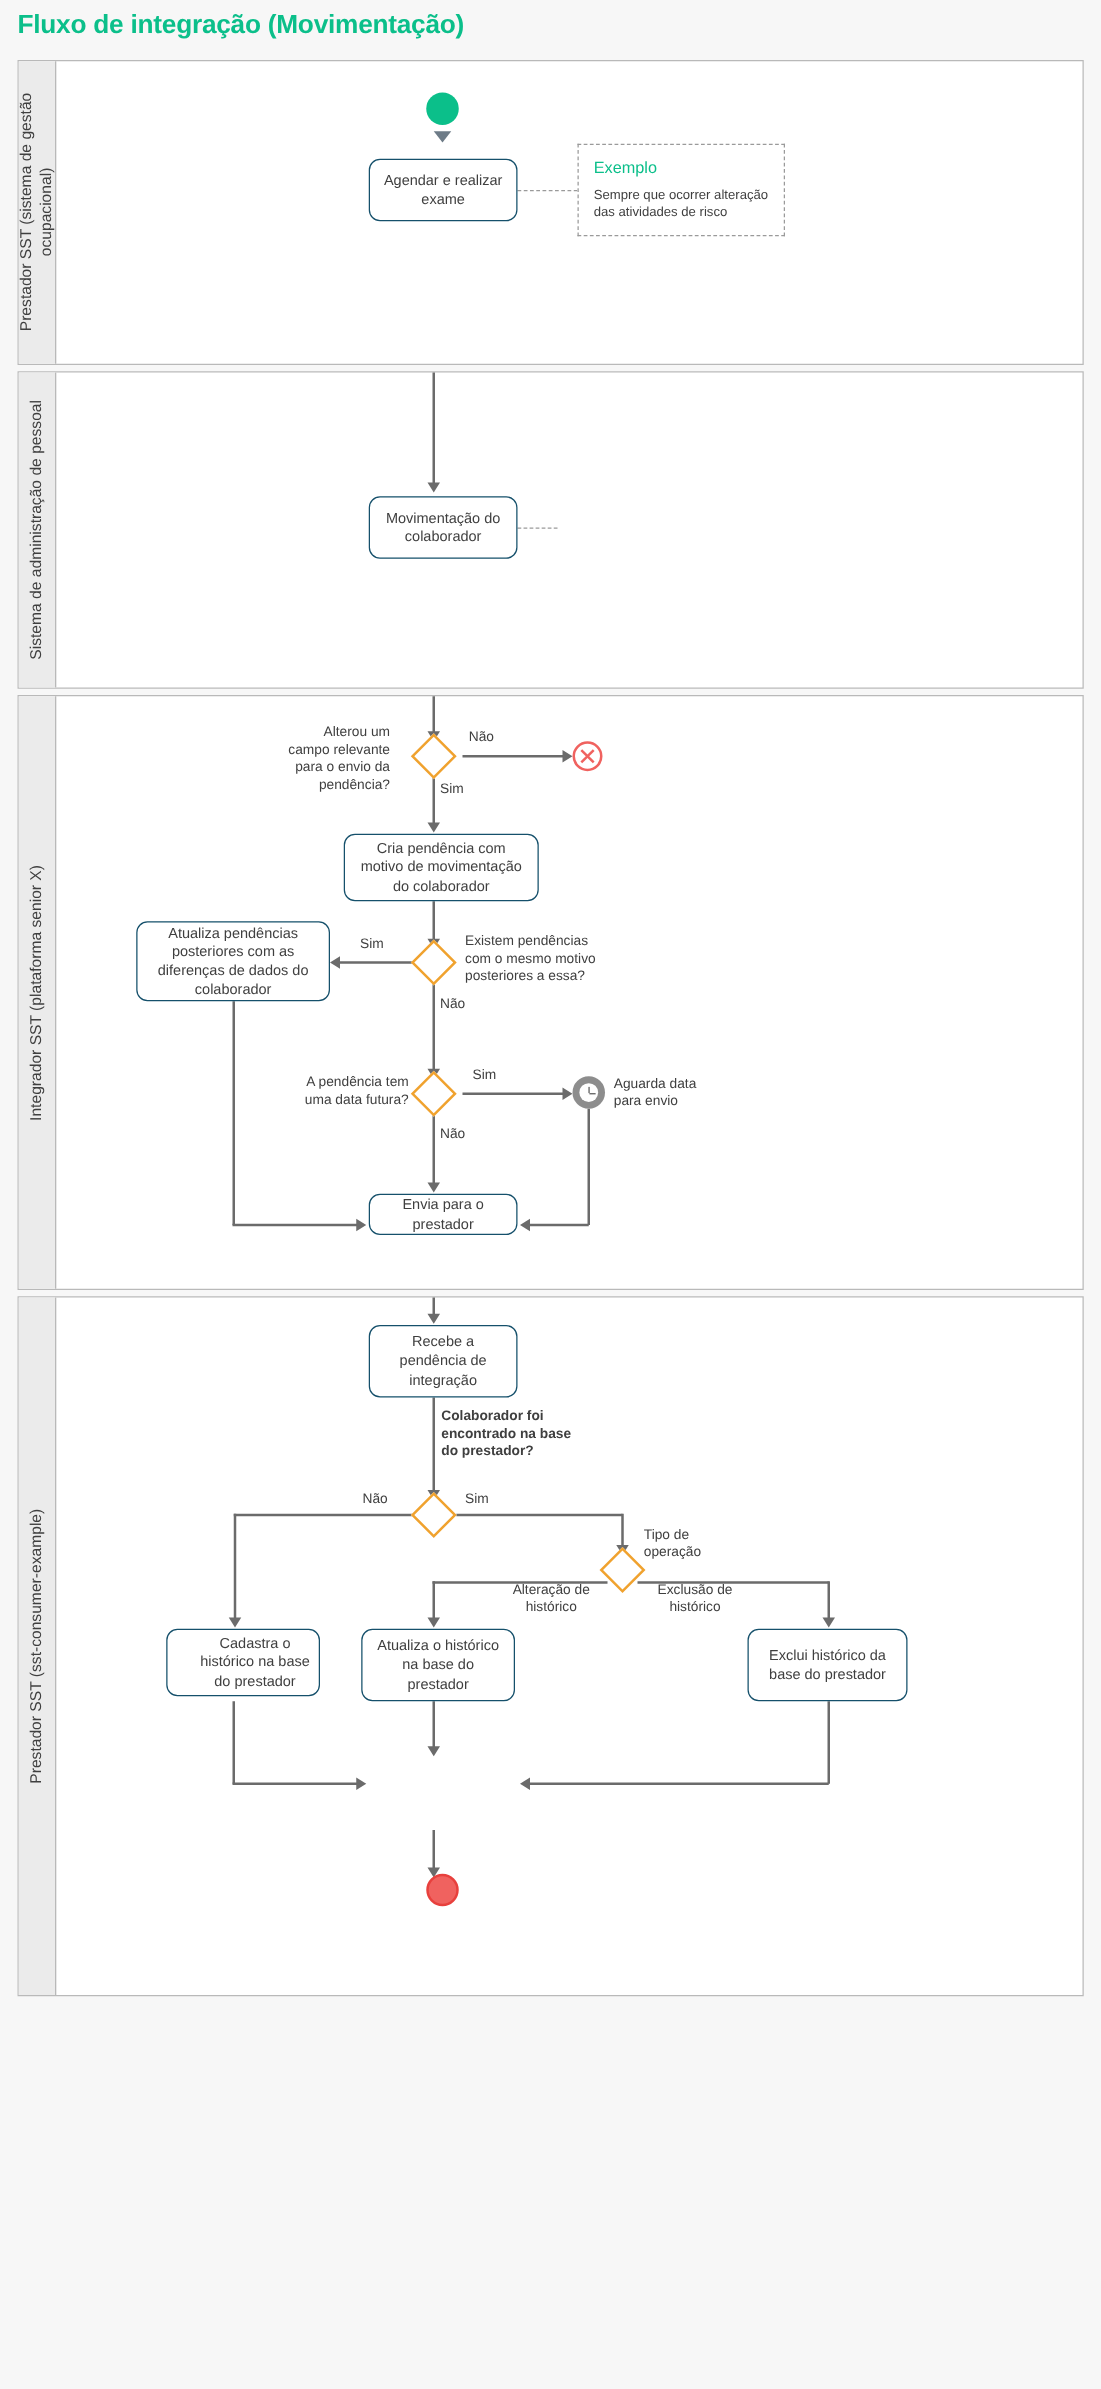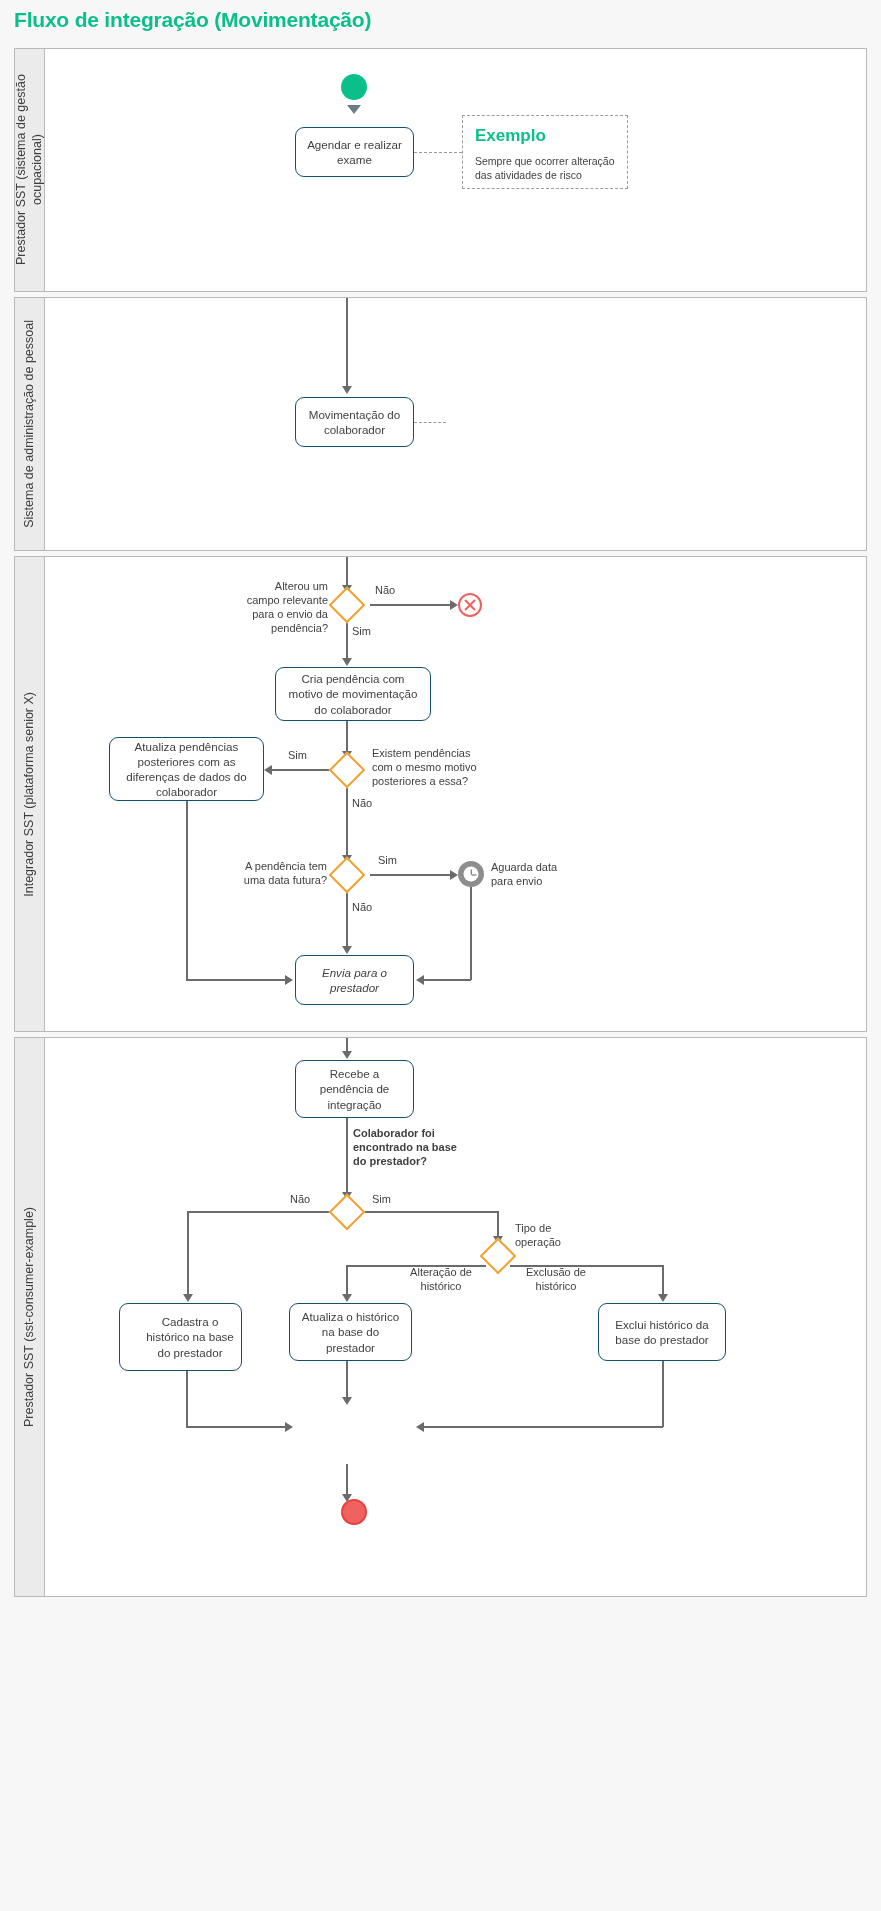"Exemplo" .annot-title { font-size: 17px -> 13px; font-weight: bold -> normal }
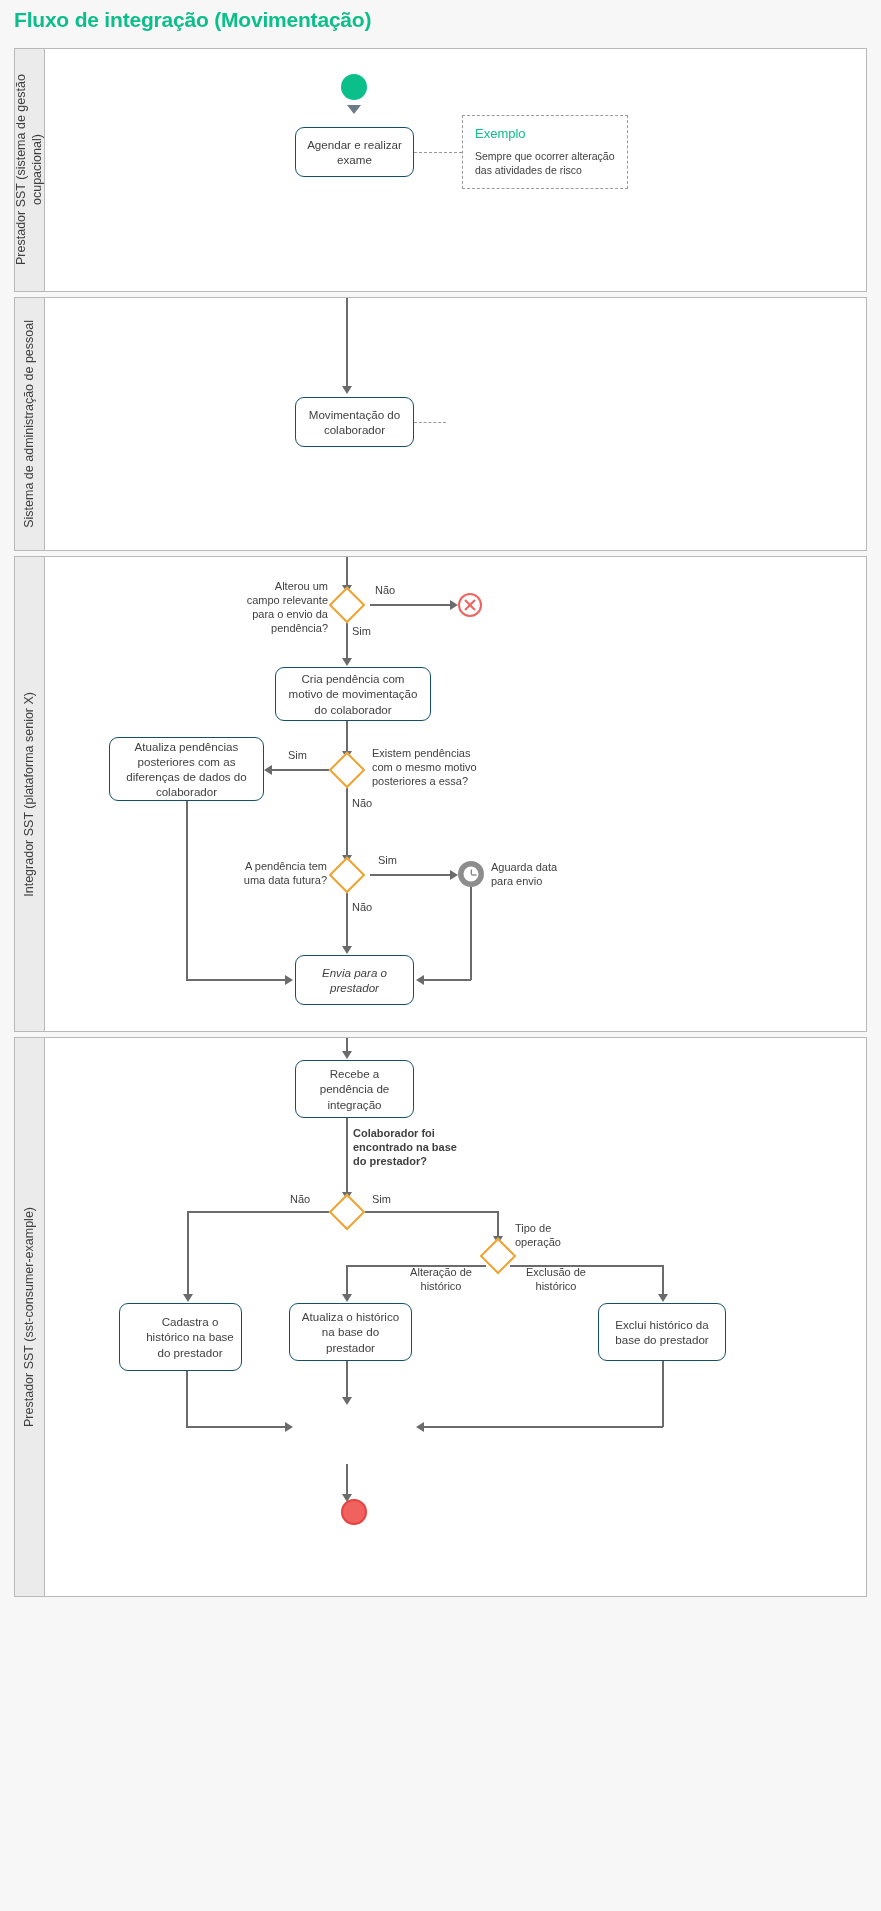"Alterou um" div.note-label { left: 155px -> 139px }
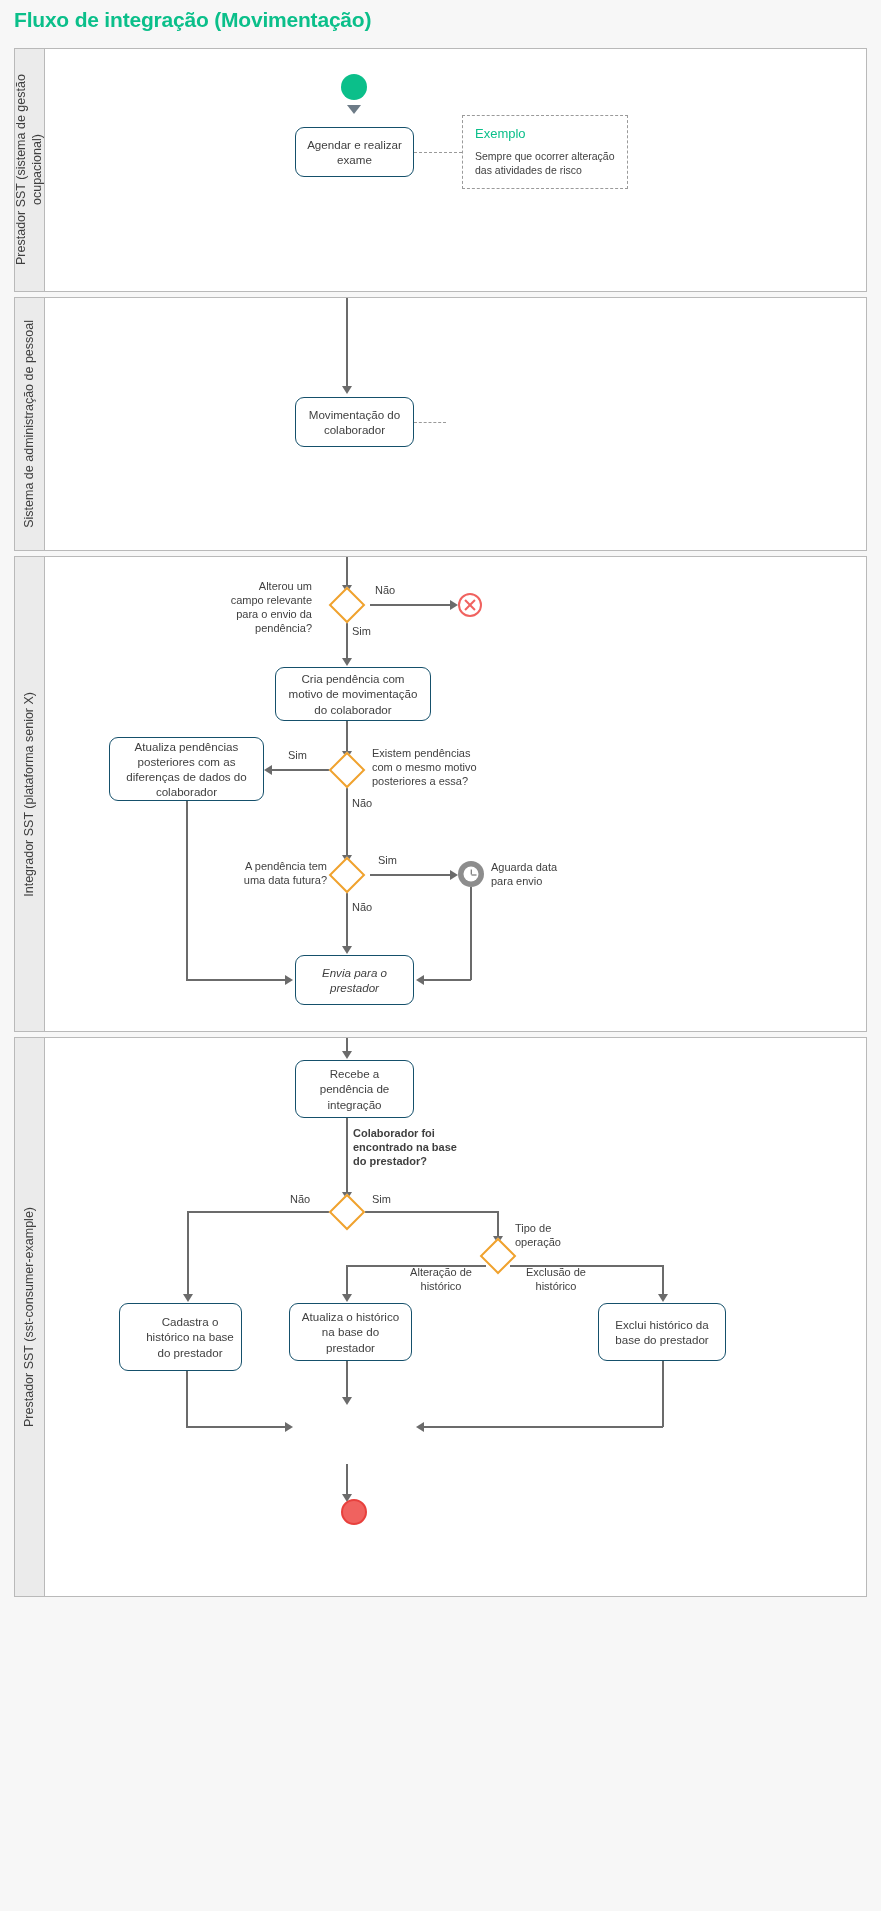"Envia para o" div.task { font-style: italic -> none; height: 50px -> 33px }
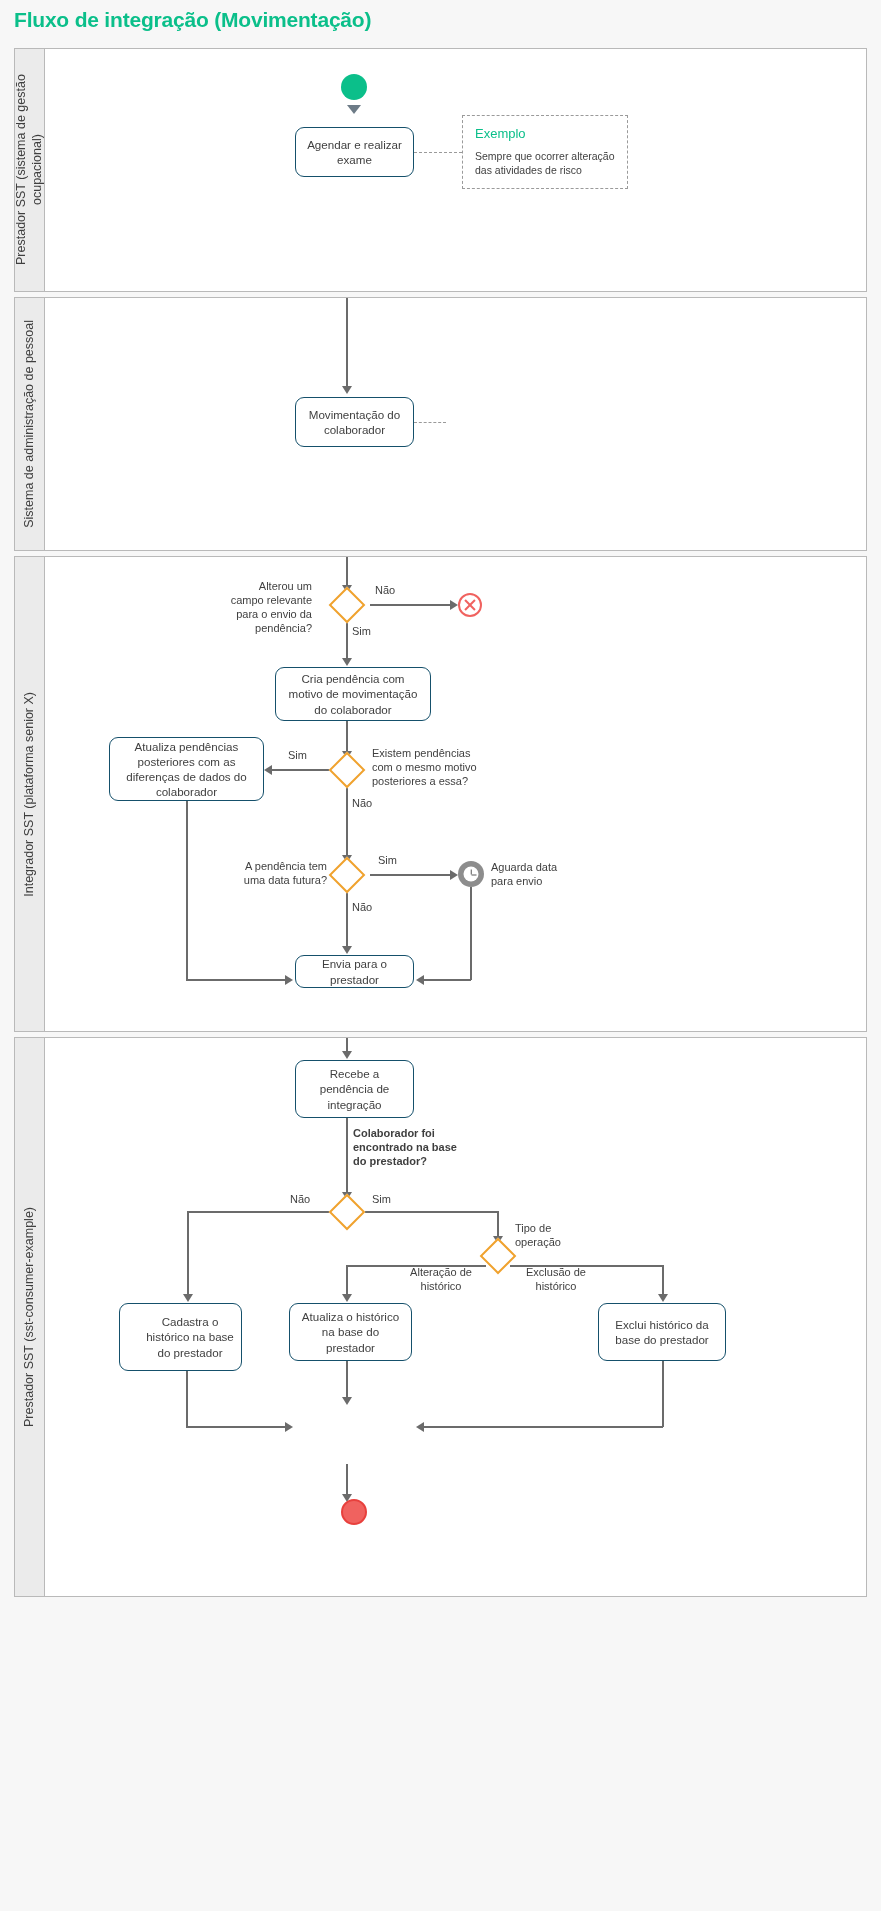"Cadastra o" div.task { height: 68px -> 54px; left: 74px -> 88px }
